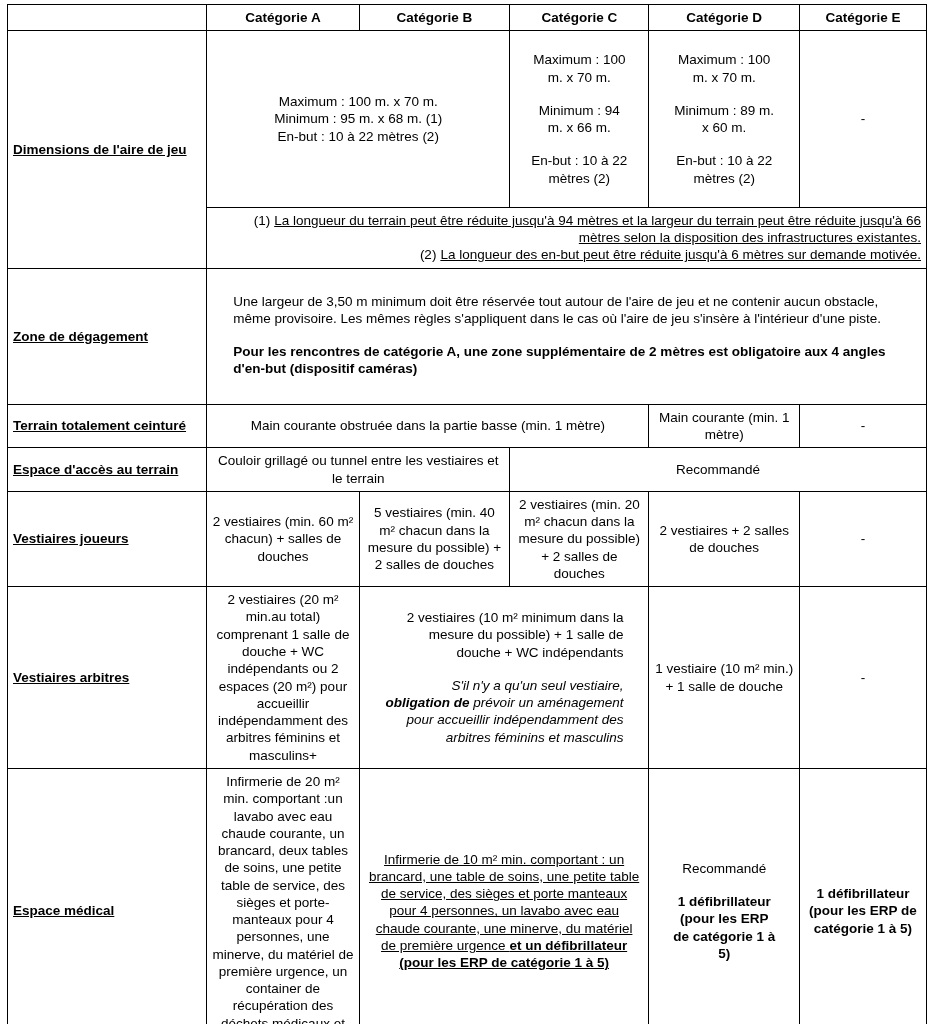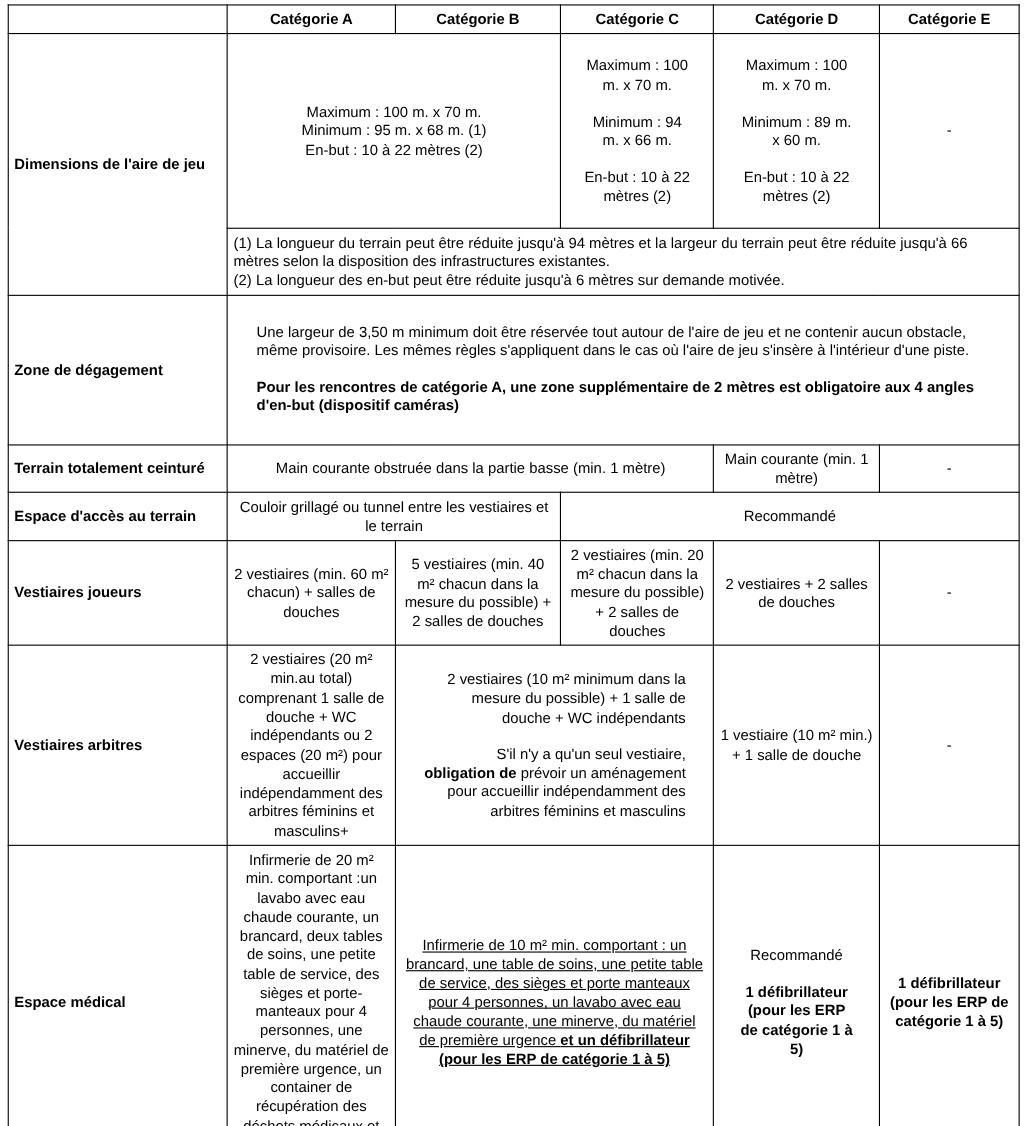"Dimensions de l'aire de jeu" td.rowlabel { text-decoration: none -> underline }
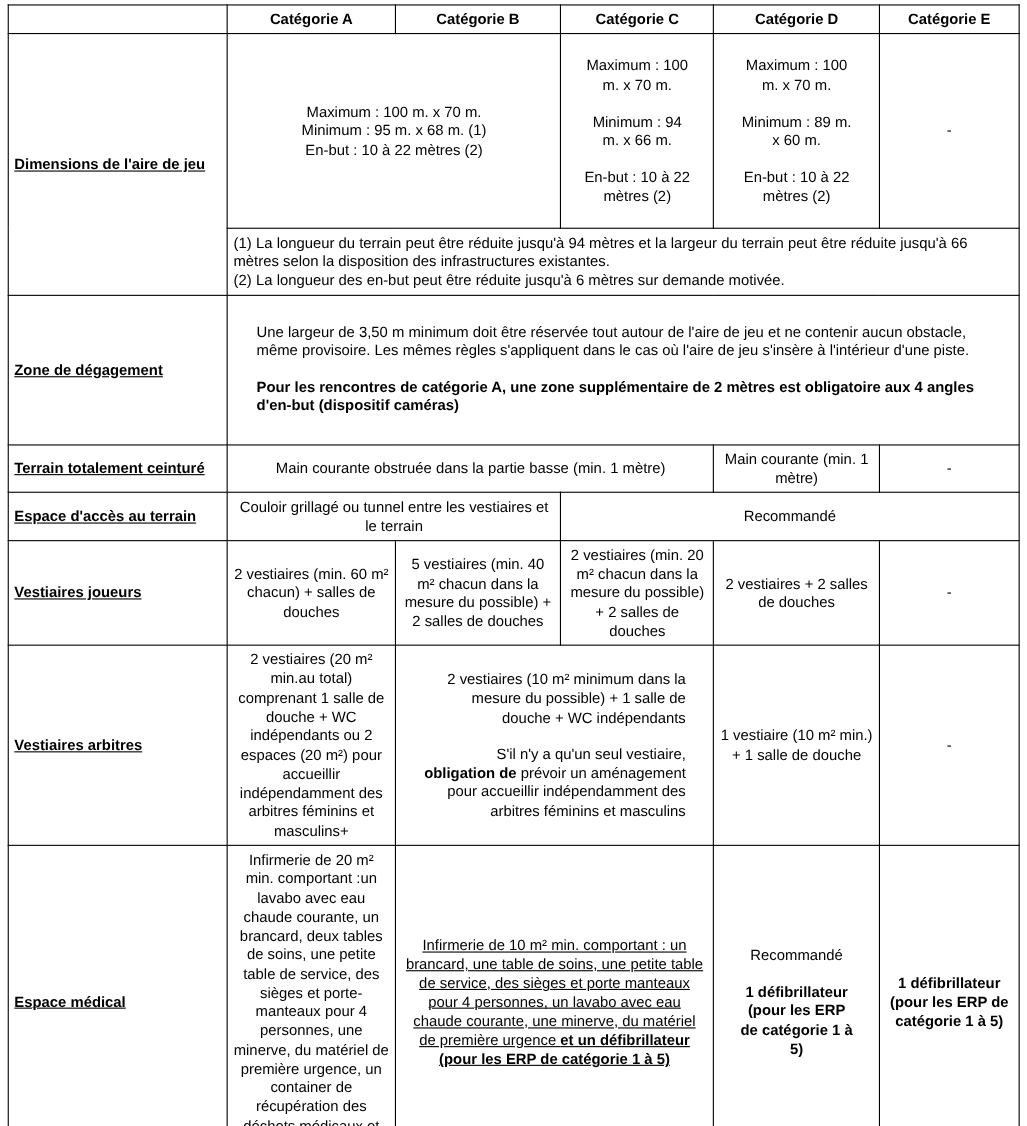"(1) La longueur du terrain" .note-line { text-align: left -> right; text-decoration: none -> underline }
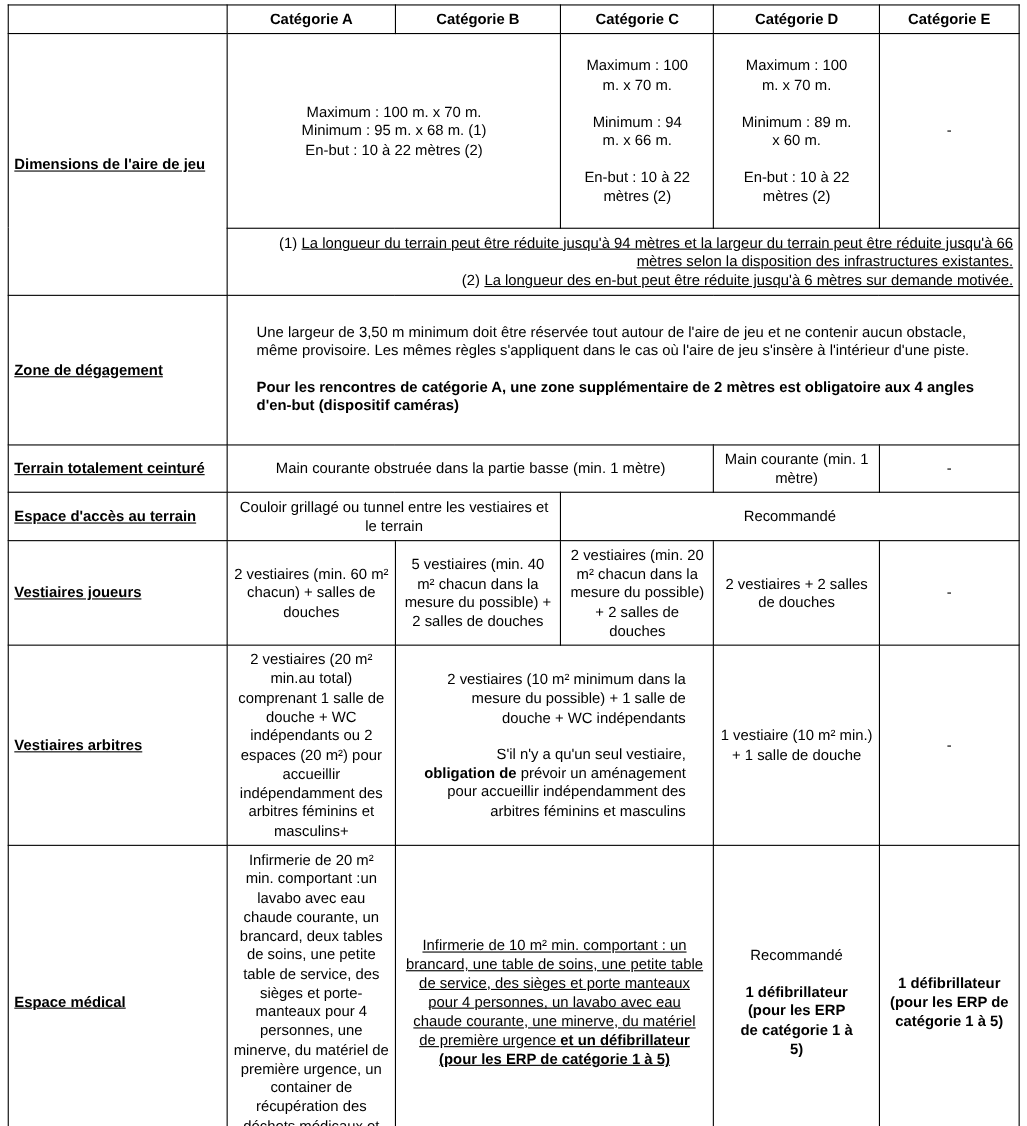"S'il n'y a qu'un seul" .italic { font-style: none -> italic }
